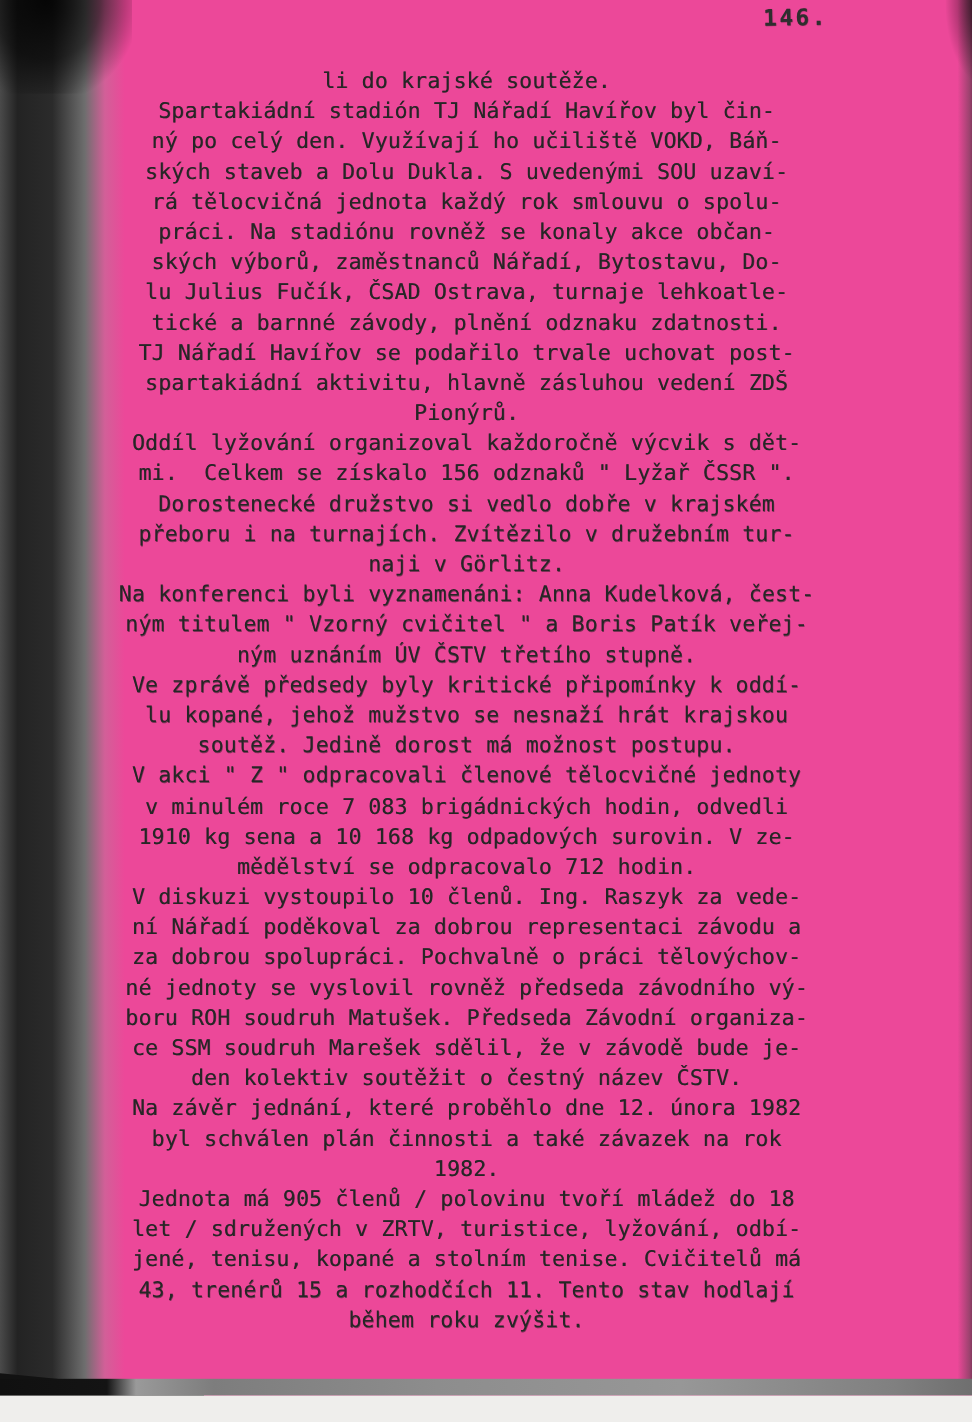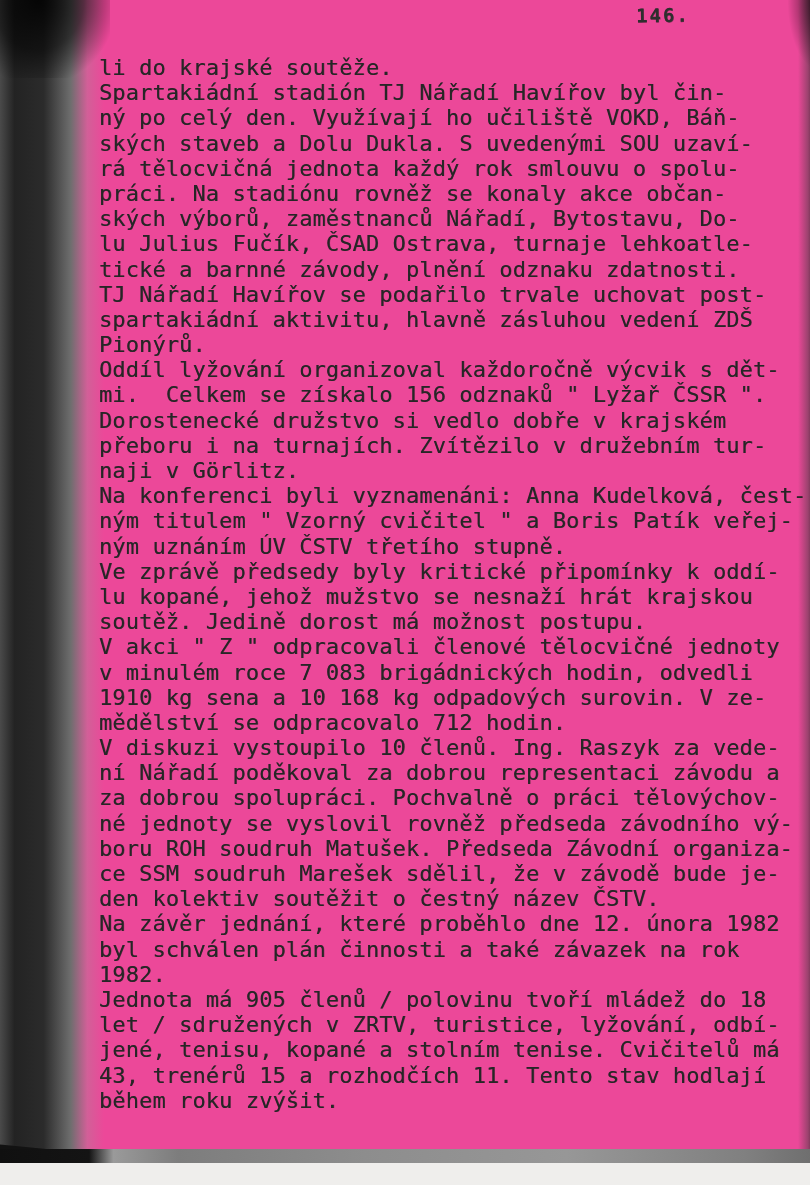"li do krajské soutěže." .text { font-size: 22px -> 18px; text-align: none -> center }
